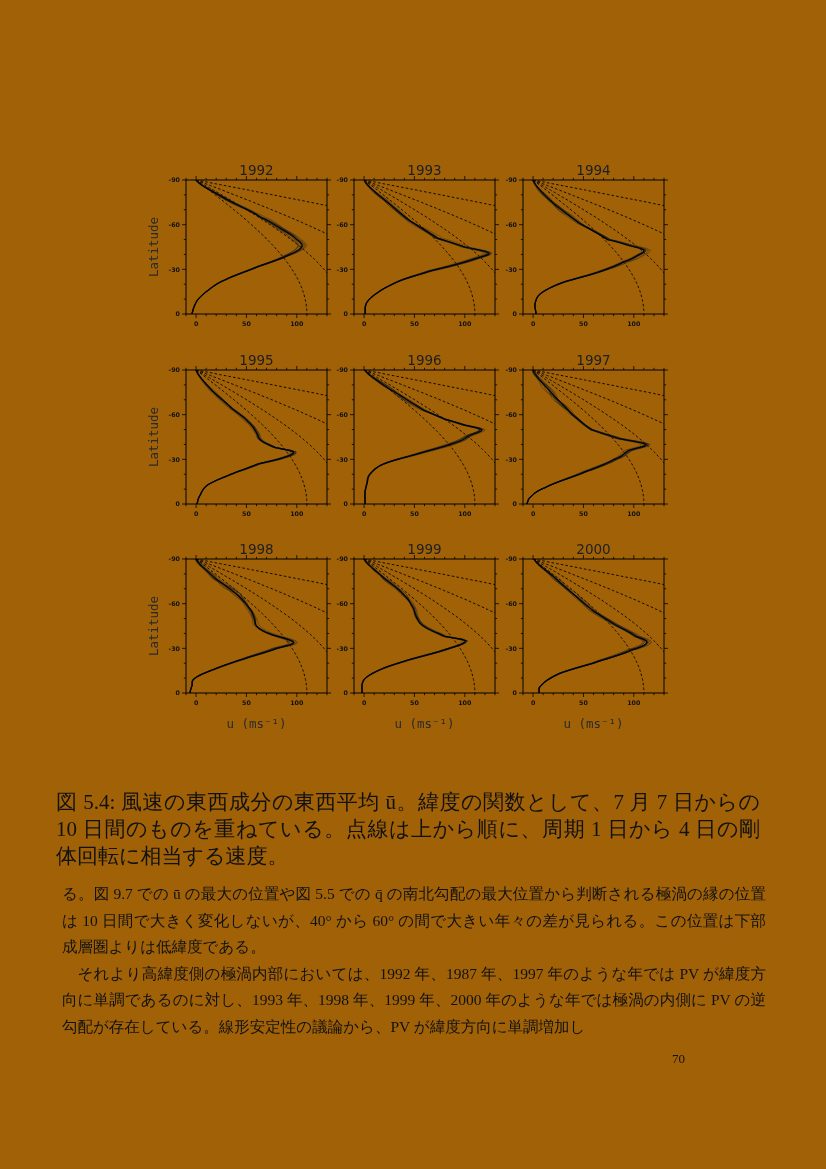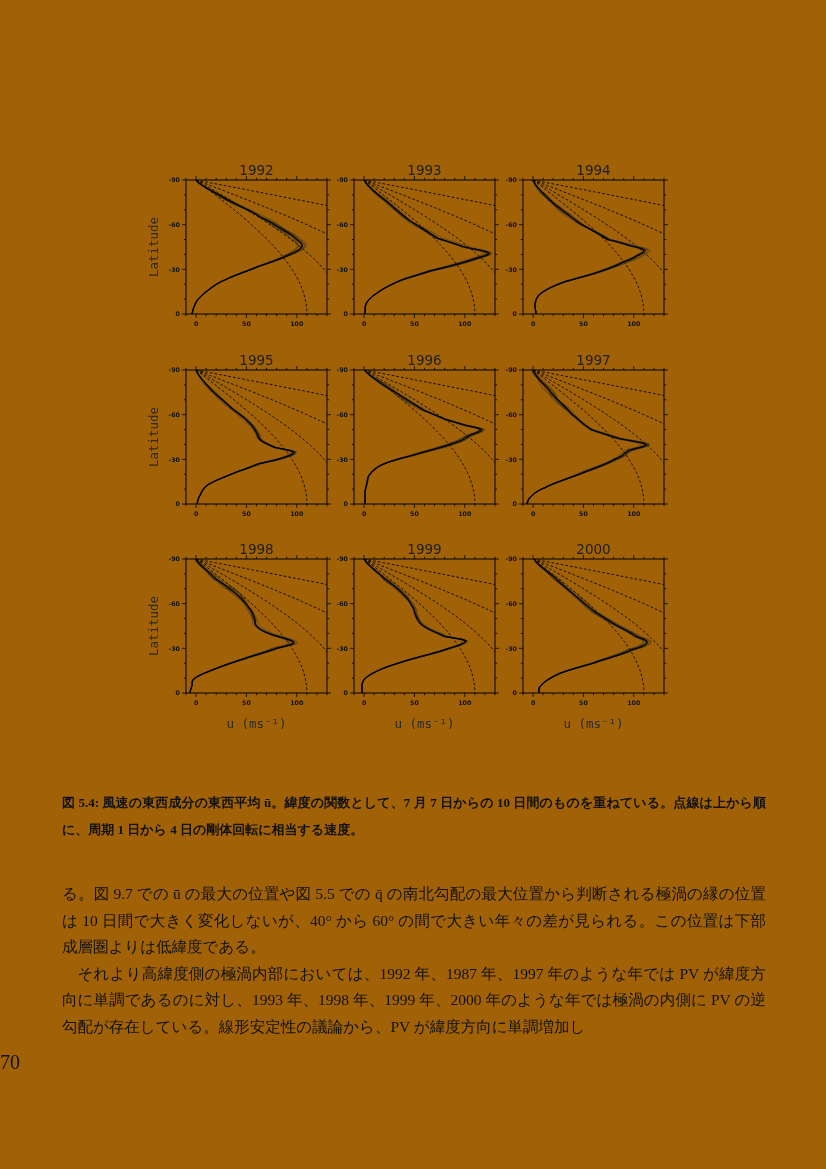"図 5.4: 風速の東西成分の東西平均 ū。緯度の関数として、7 月" .caption { font-size: 13px -> 21px; font-weight: bold -> none; left: 62px -> 56px }
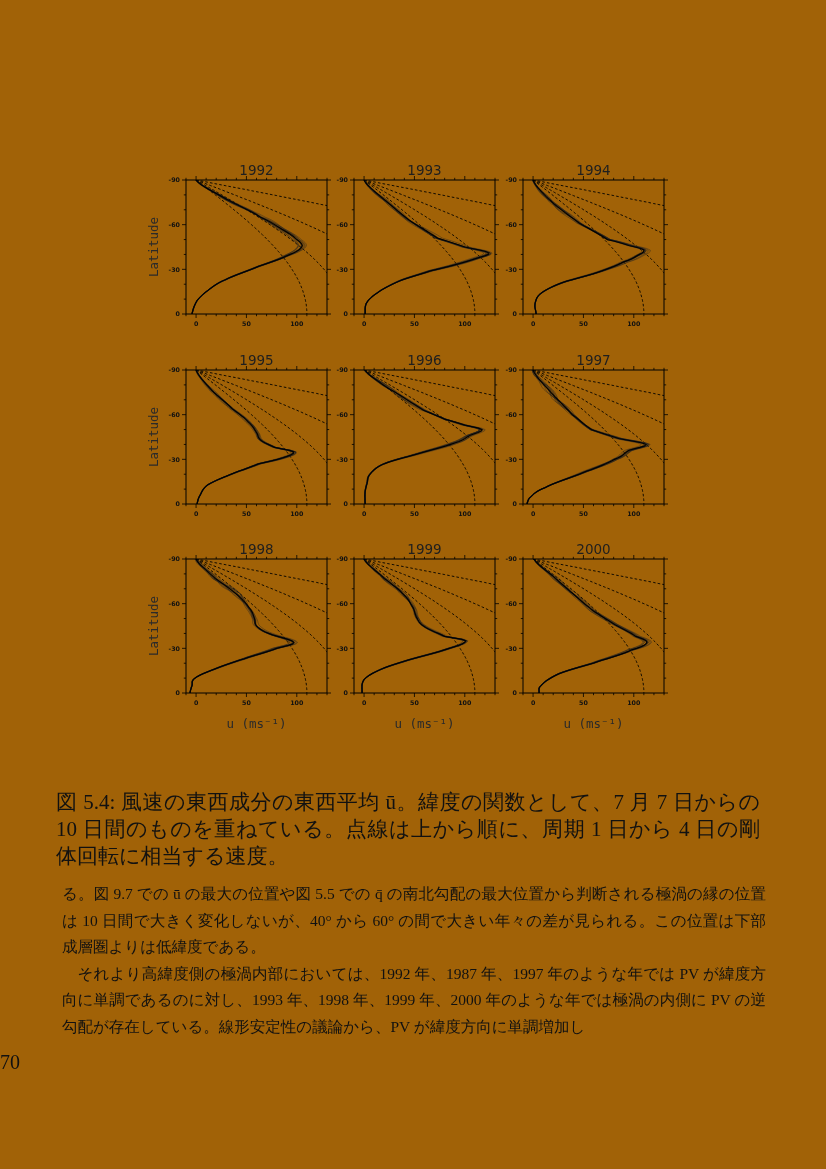"70" .pagenum { font-size: 20px -> 13px; text-align: left -> right }
